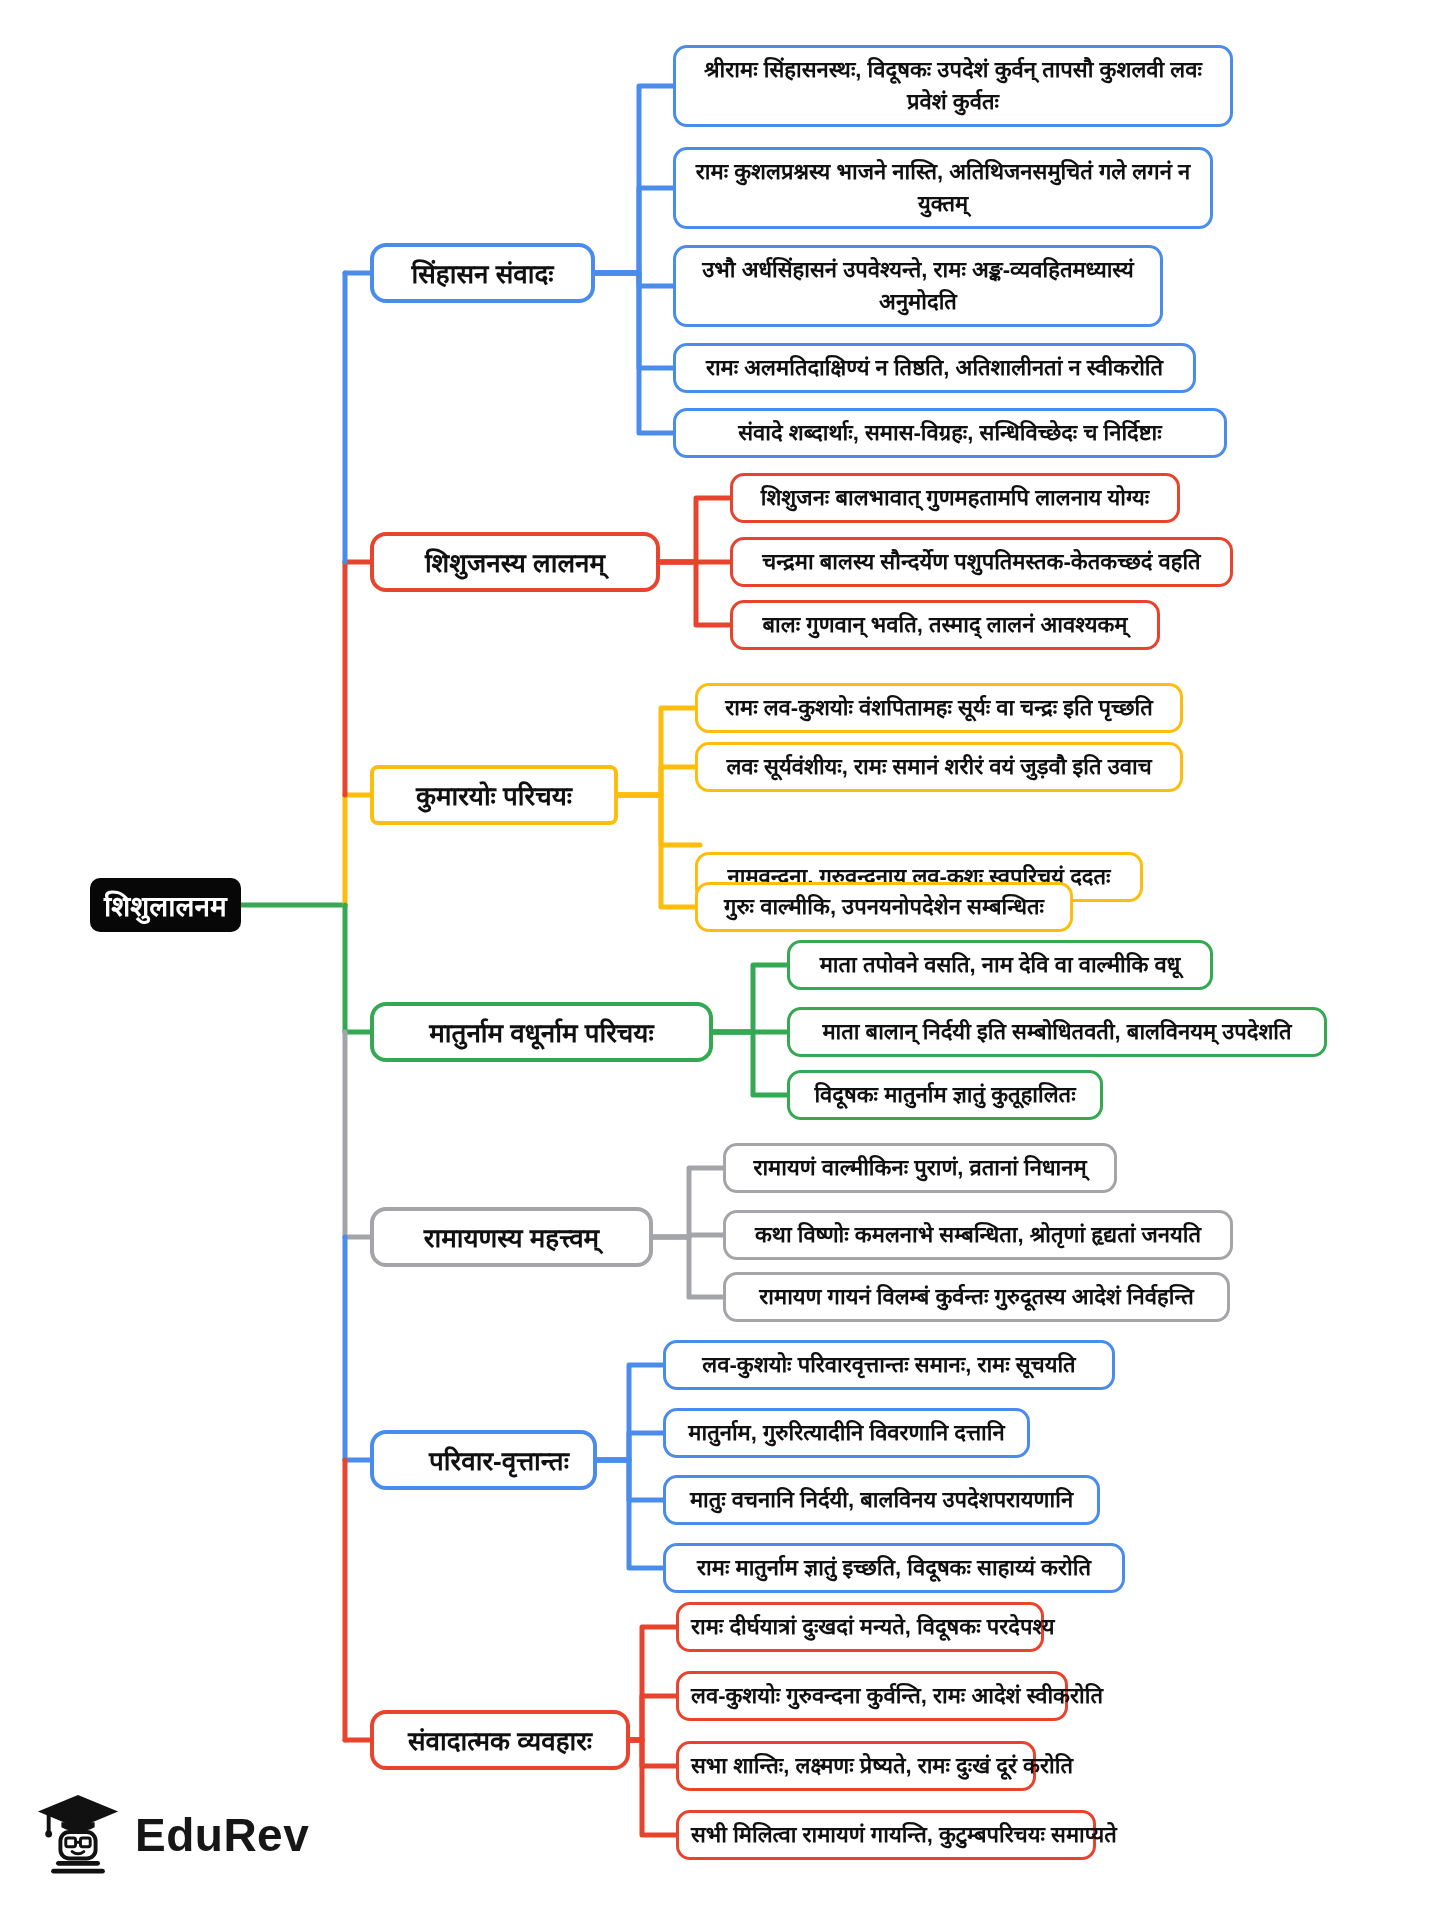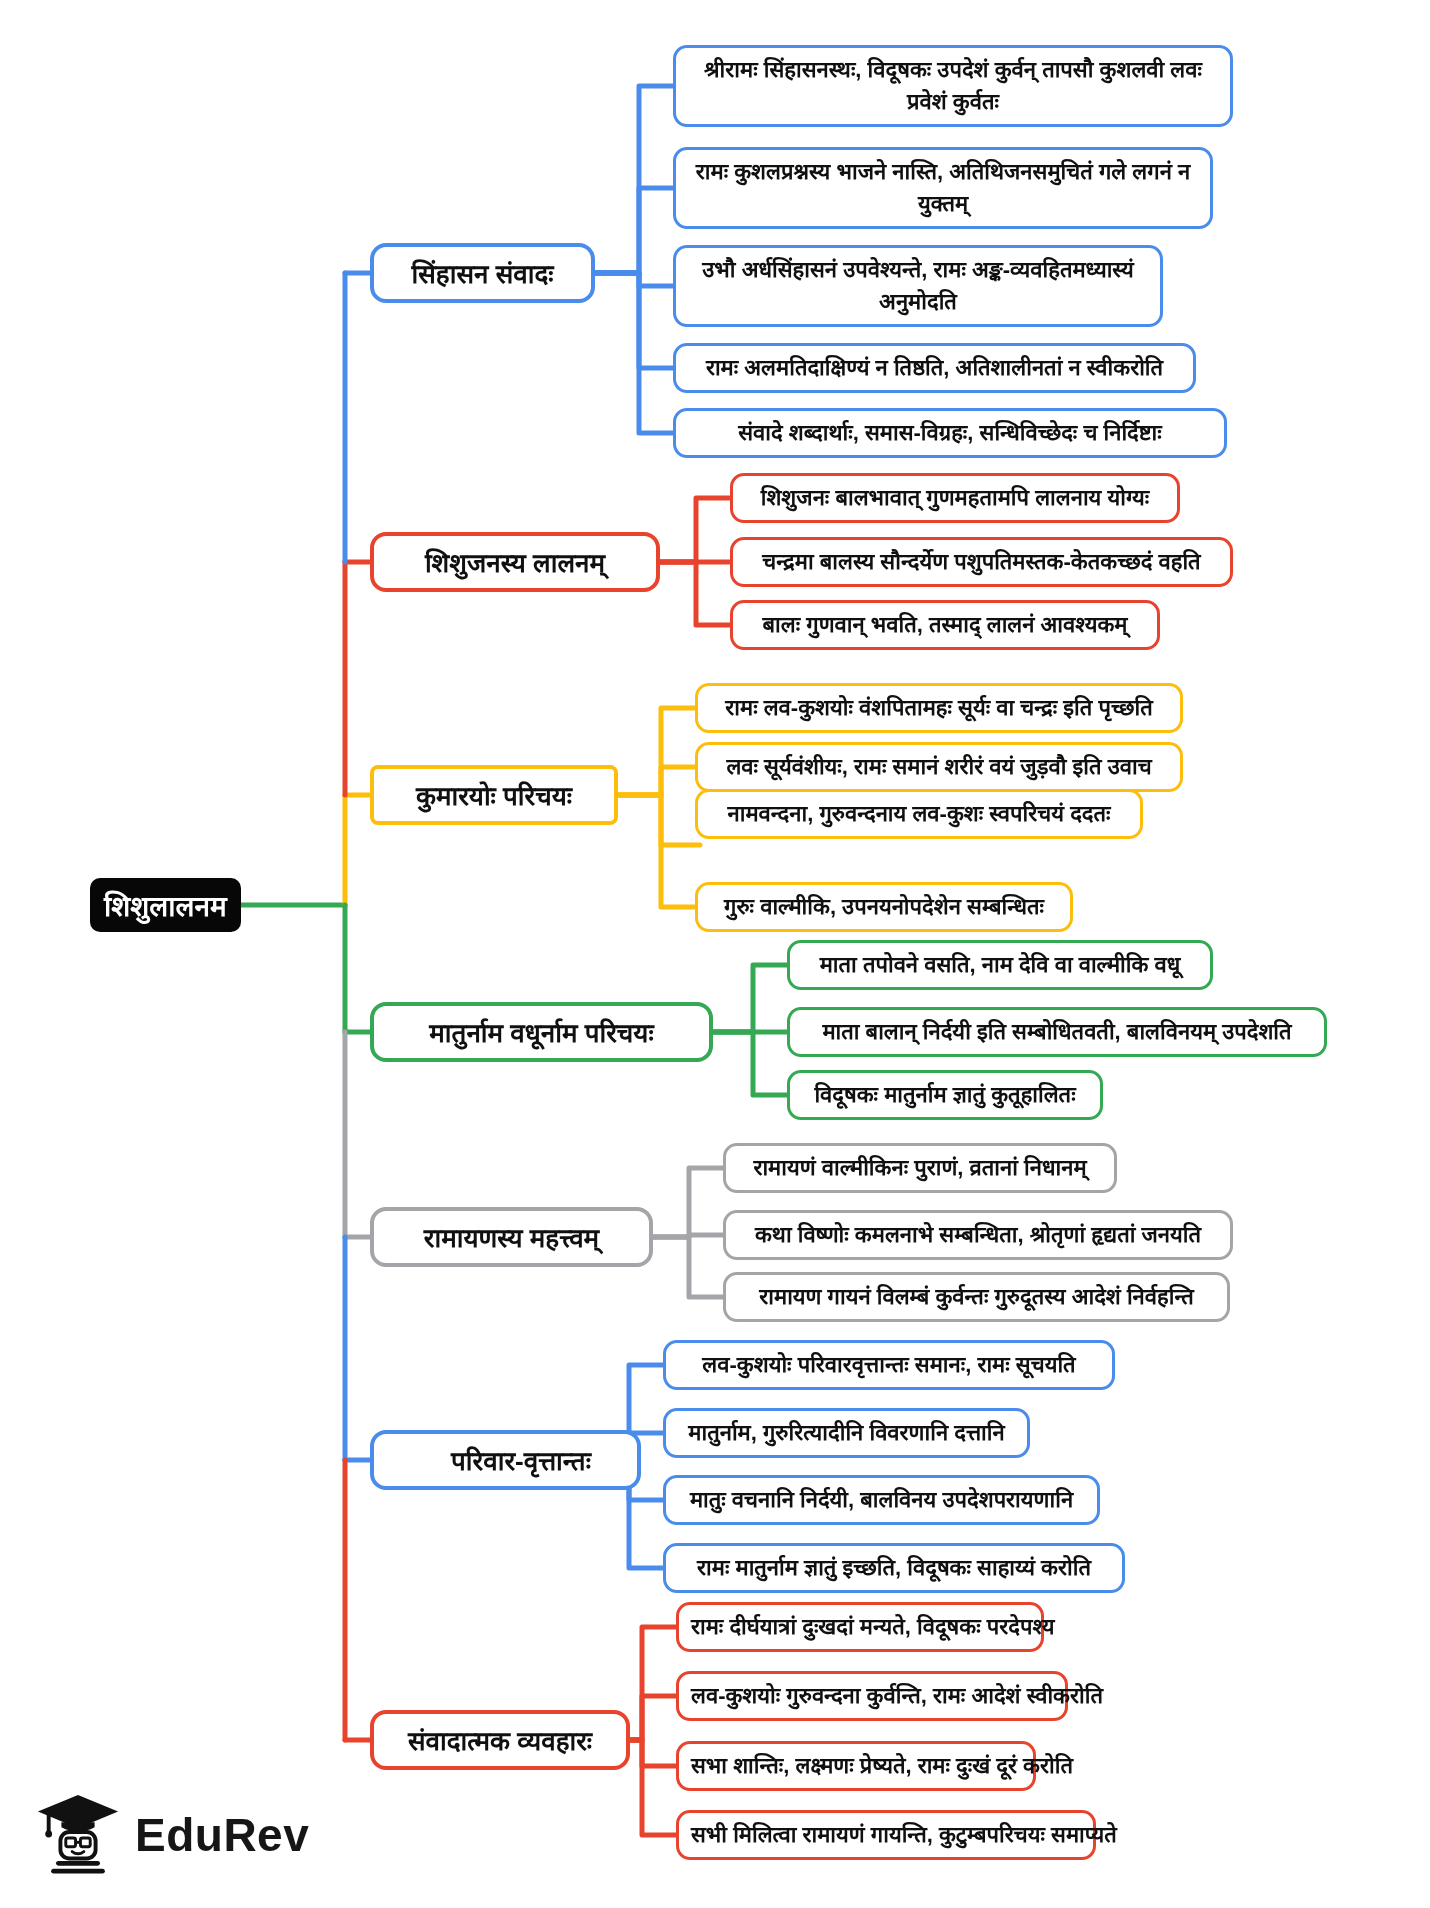"नामवन्दना, गुरुवन्दनाय लव-कुशः स्वपरिचयं" div.node { top: 789px -> 852px }
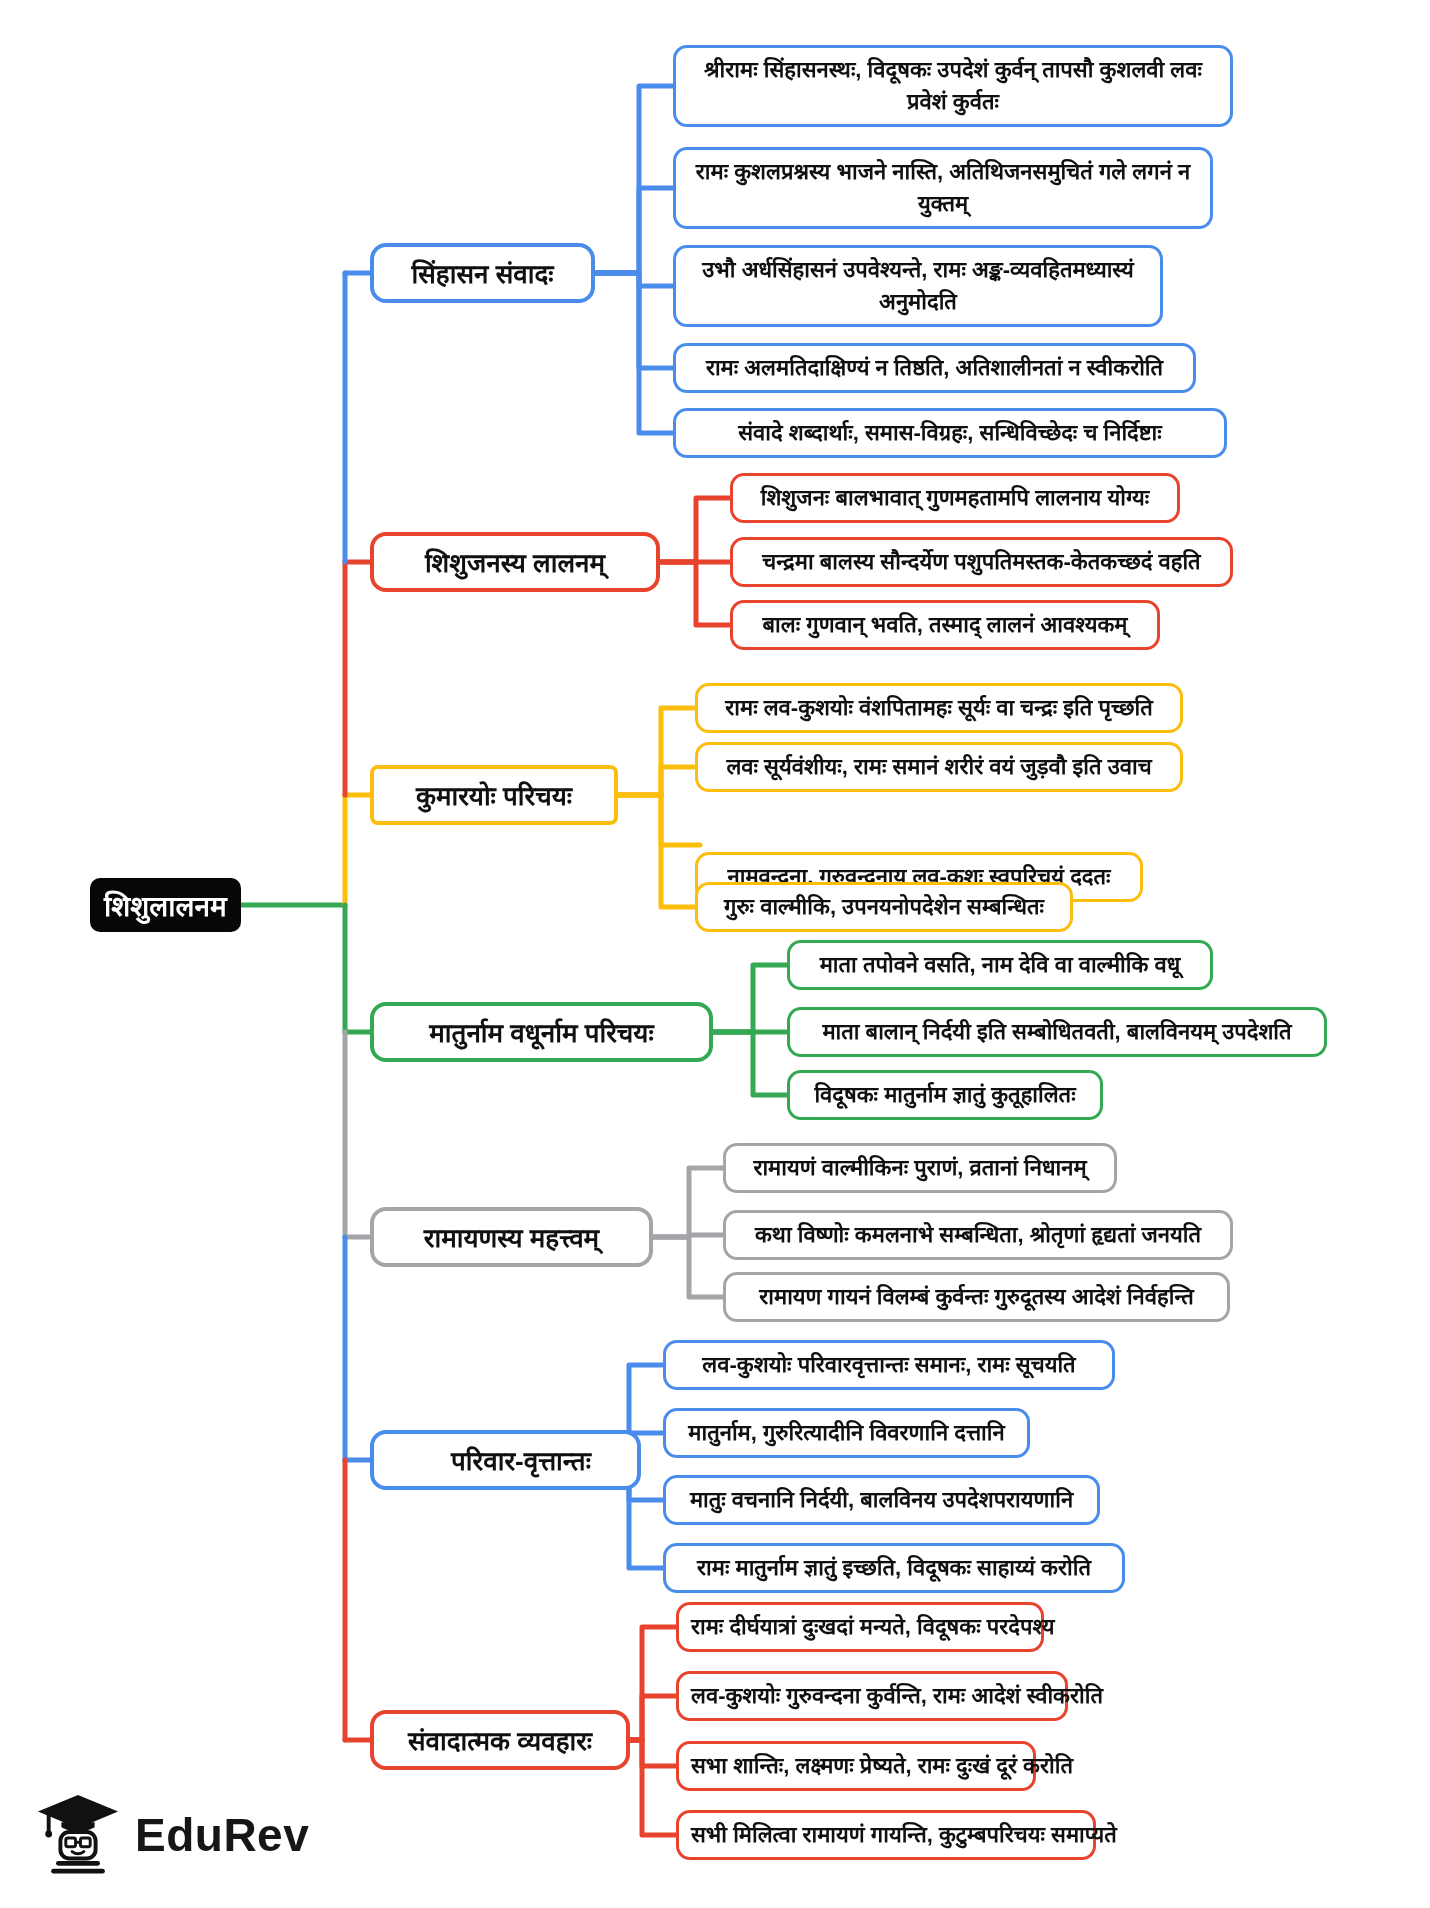"परिवार-वृत्तान्तः" div.node { width: 271px -> 227px }
